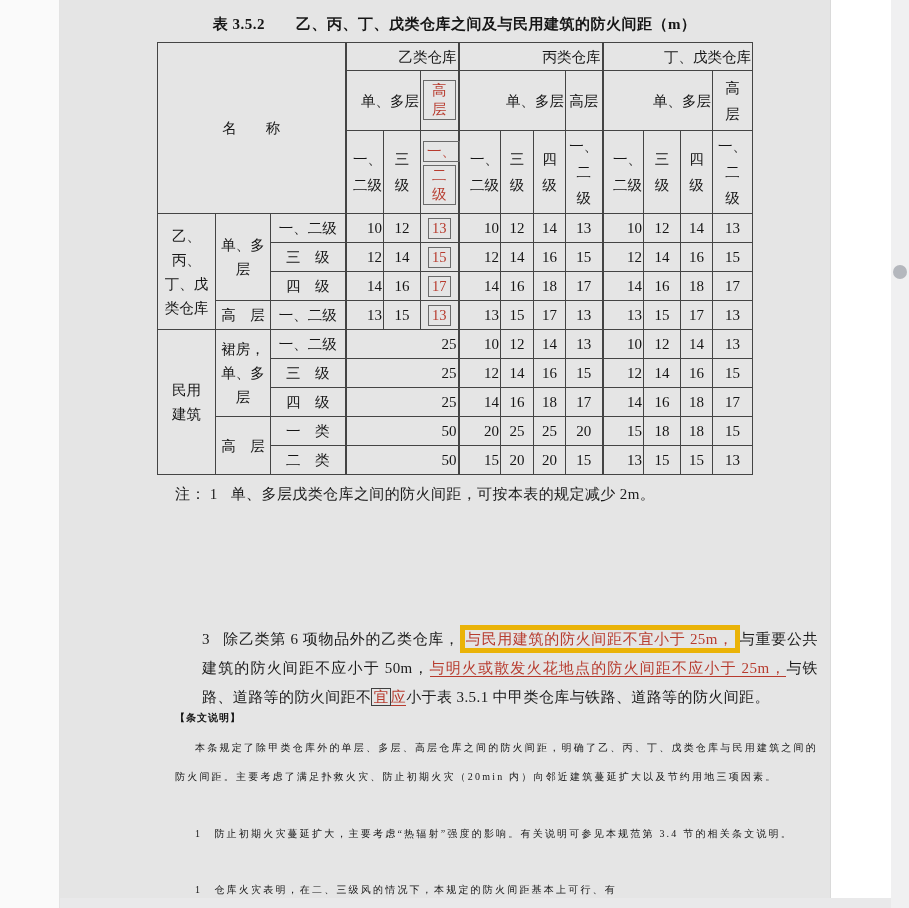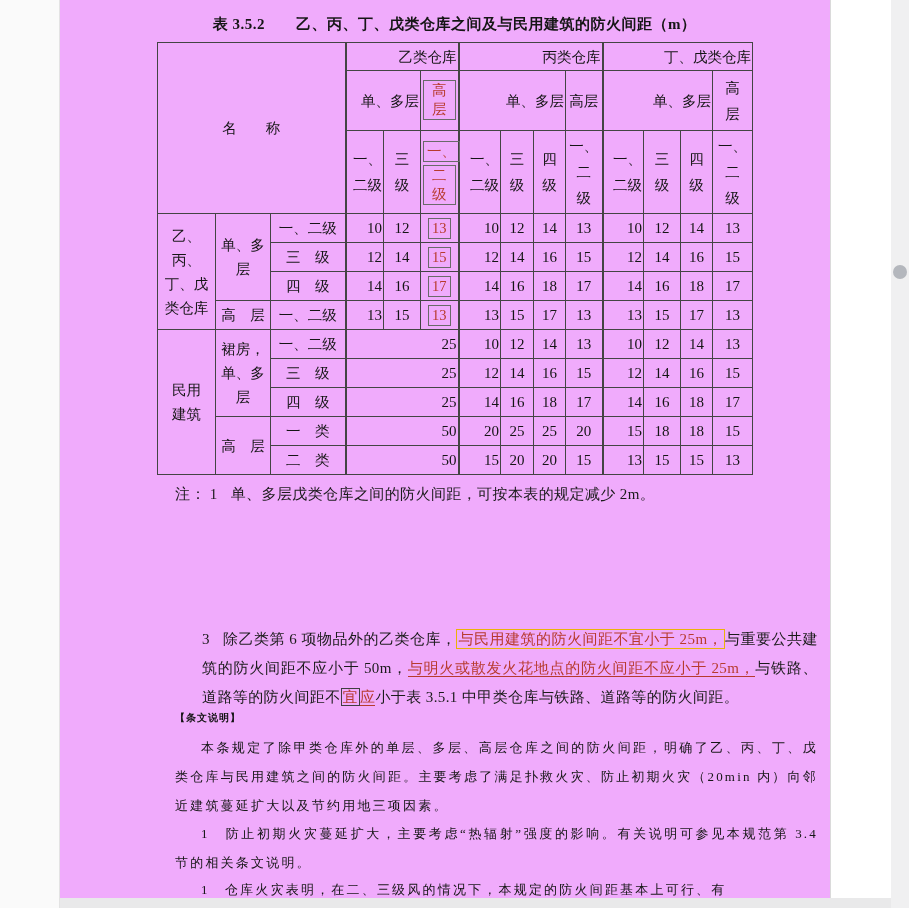"表 3.5.2 乙、丙、丁、戊类仓库之间及与民用建筑的防火间距（m）" .page { background: #f0abfc -> #e5e5e5 }
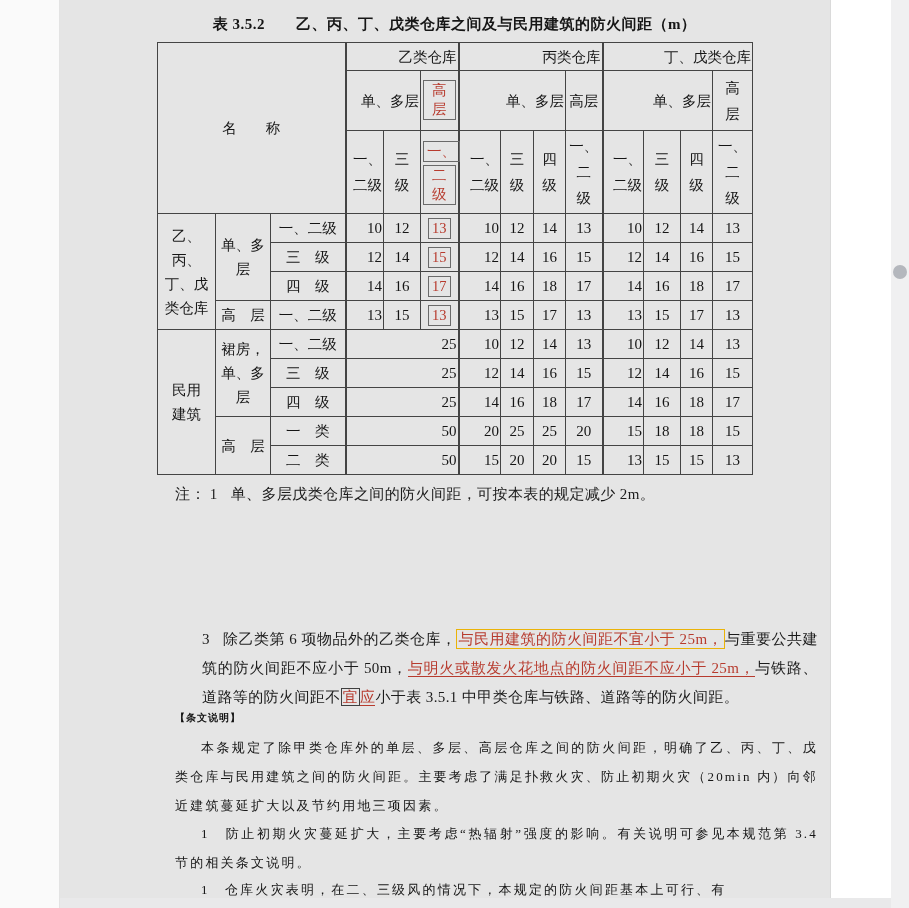"与民用建筑的防火间距不宜小于 25m，" .seg-redbox { border: 1px solid #eab308 -> 5px solid #eab308 }
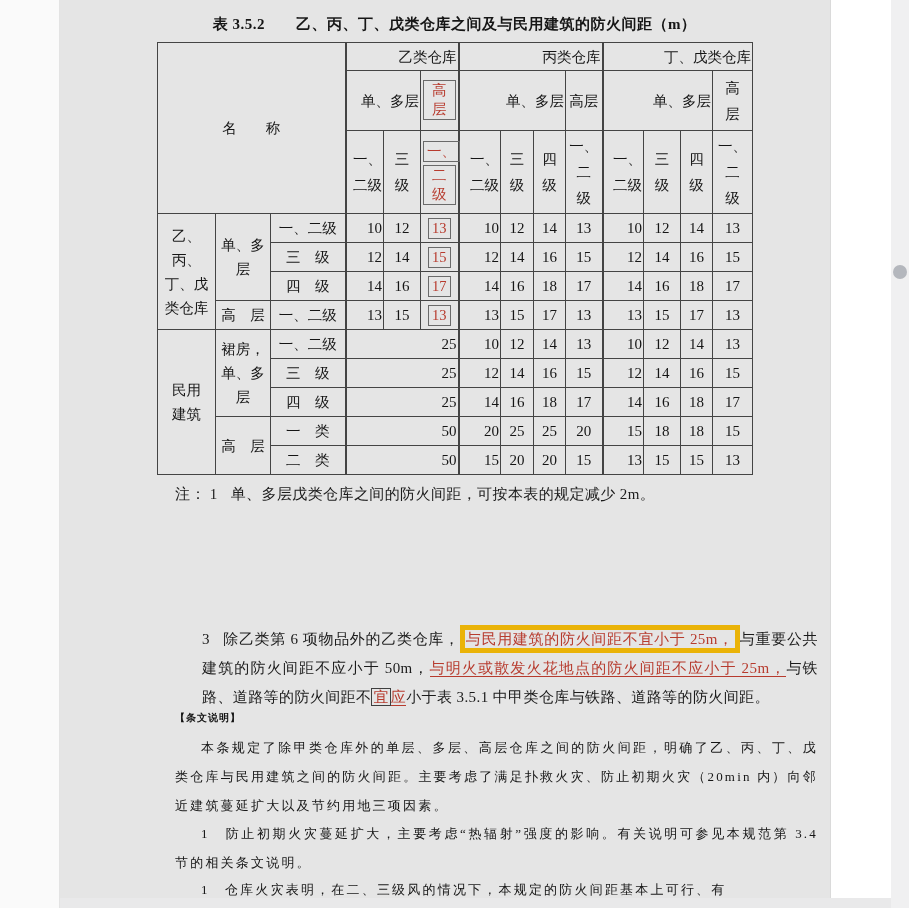"本条规定了除甲类仓库外的单层、多层、高层仓库之间的防火间距，明确了乙、丙、丁、戊" .bodytext { font-size: 13px -> 10px }
